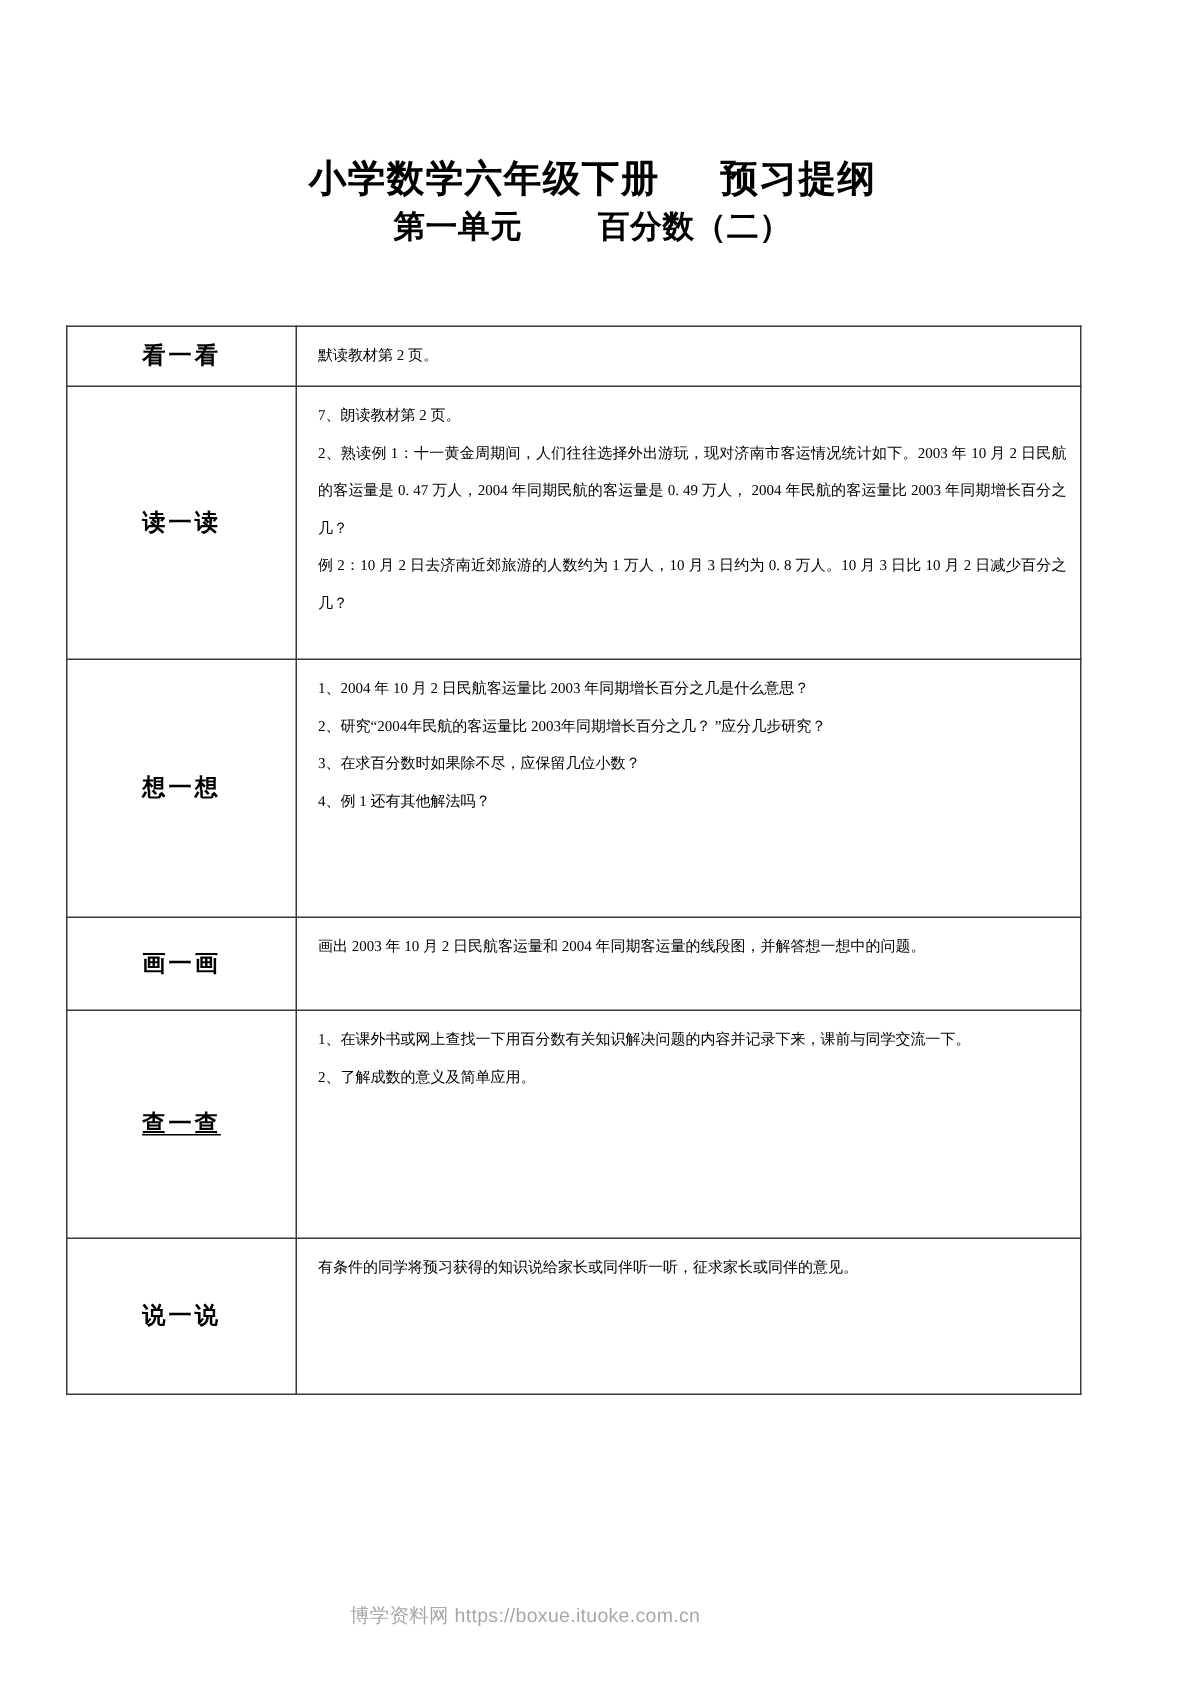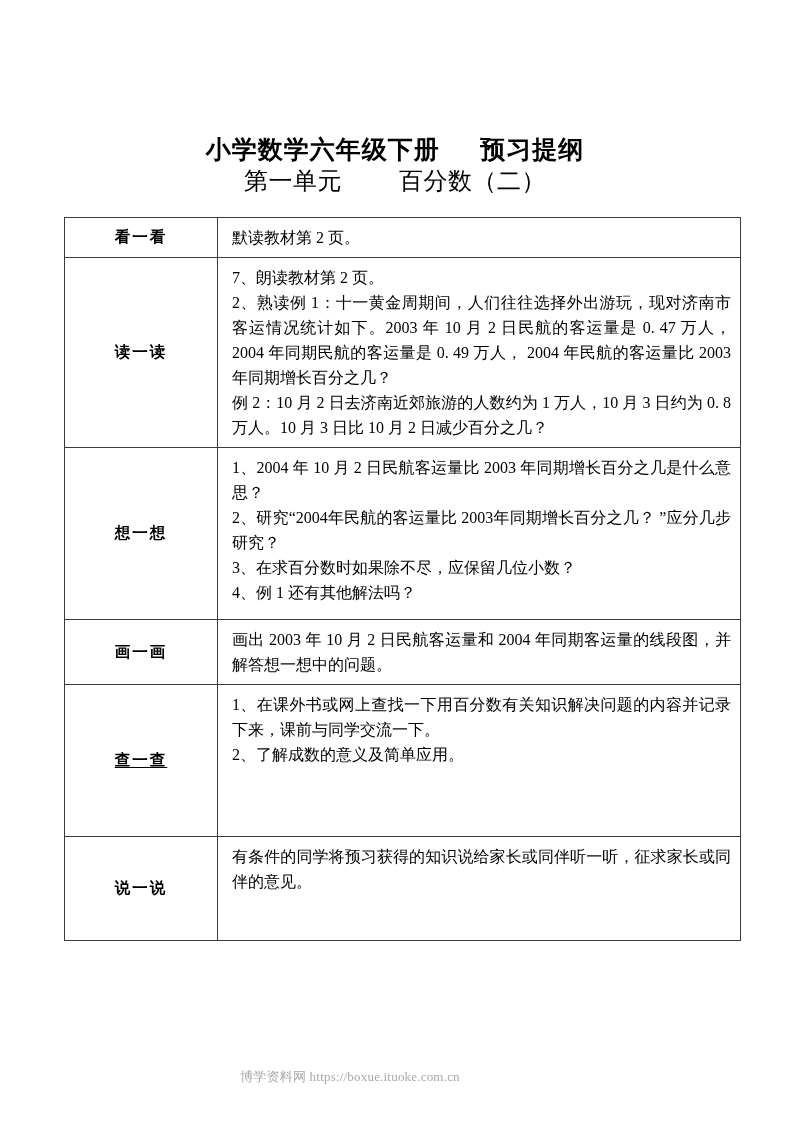"小学数学六年级下册 预习提纲" .title-block { margin-top: 30px -> none }
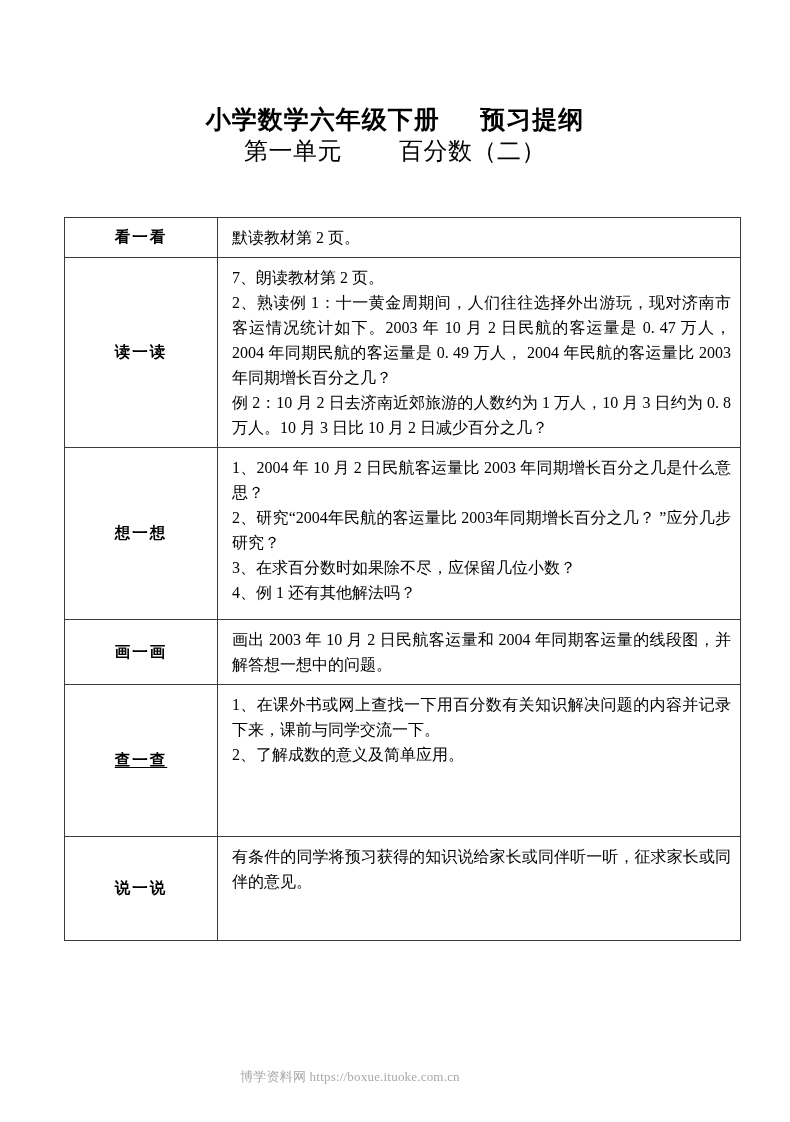"第一单元 百分数（二）" .doc-subtitle { font-size: 24px -> 21px; font-weight: normal -> bold }
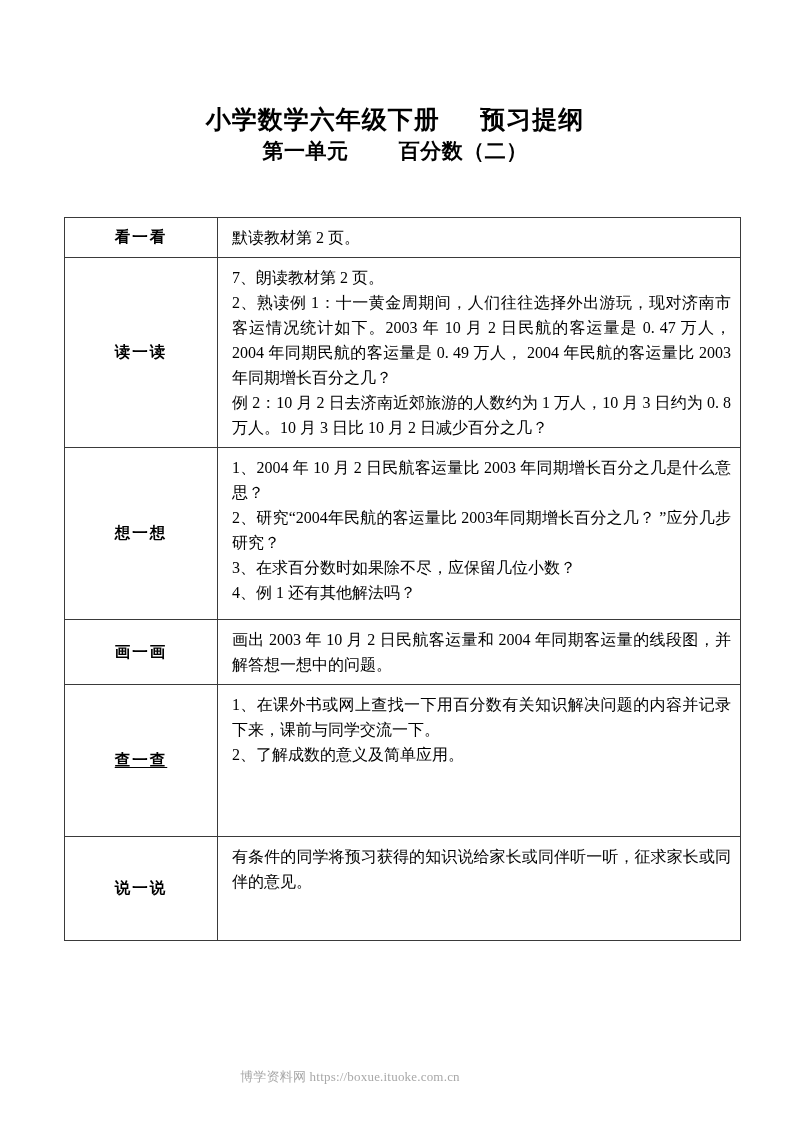"看一看" .outline-table { left: 64px -> 44px }
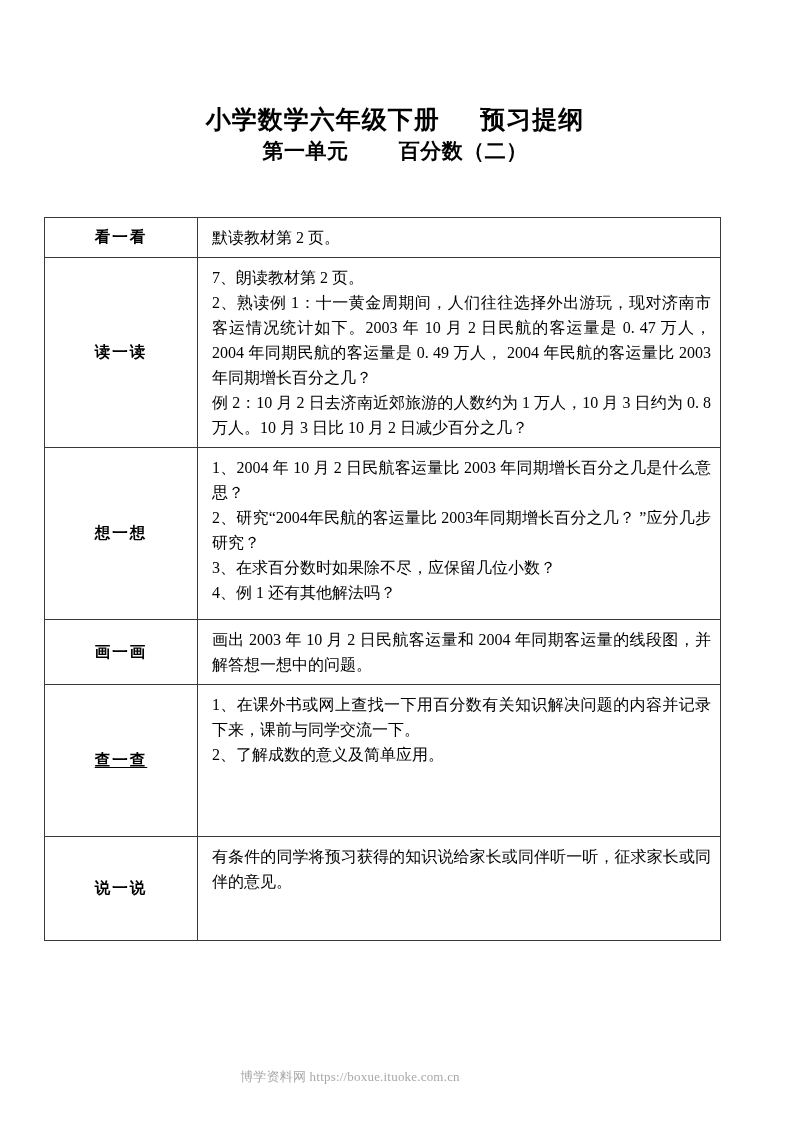"默读教材第 2 页。" td.body-cell { font-size: 16px -> 10px }
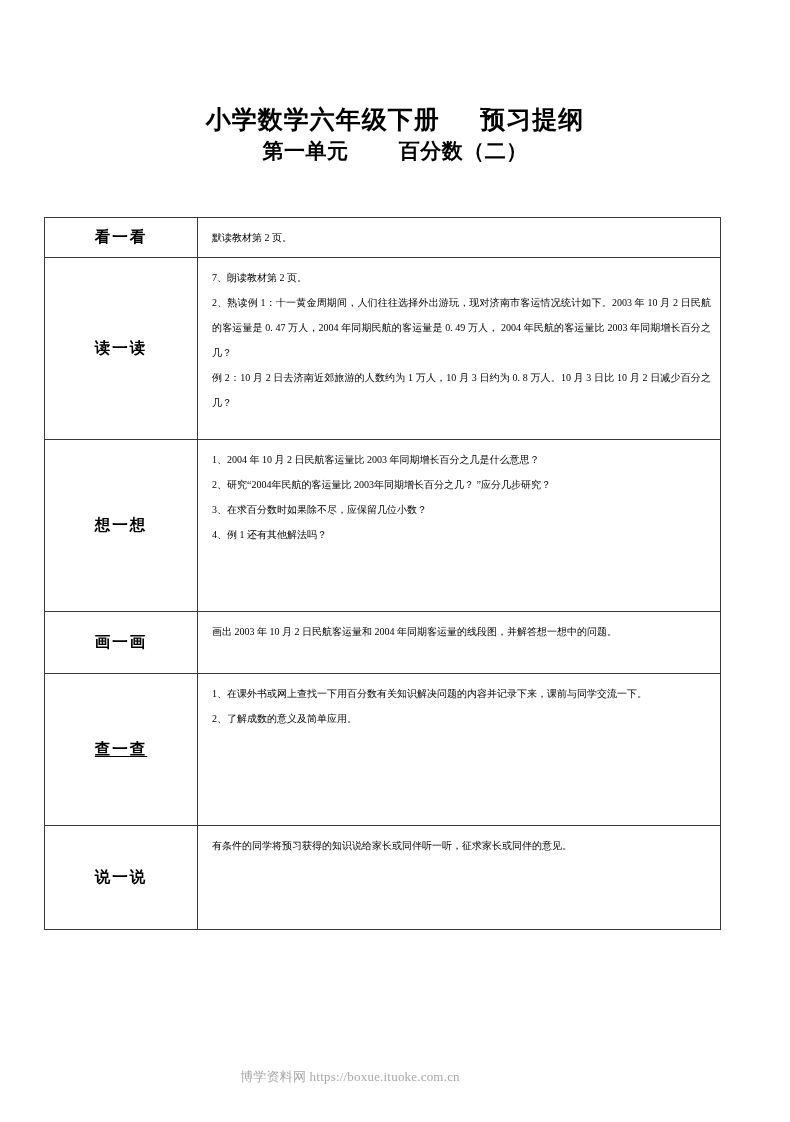"博学资料网 https://boxue.ituoke.com.cn" .footer-watermark { font-family: Liberation Serif, serif -> Liberation Sans, sans-serif }
